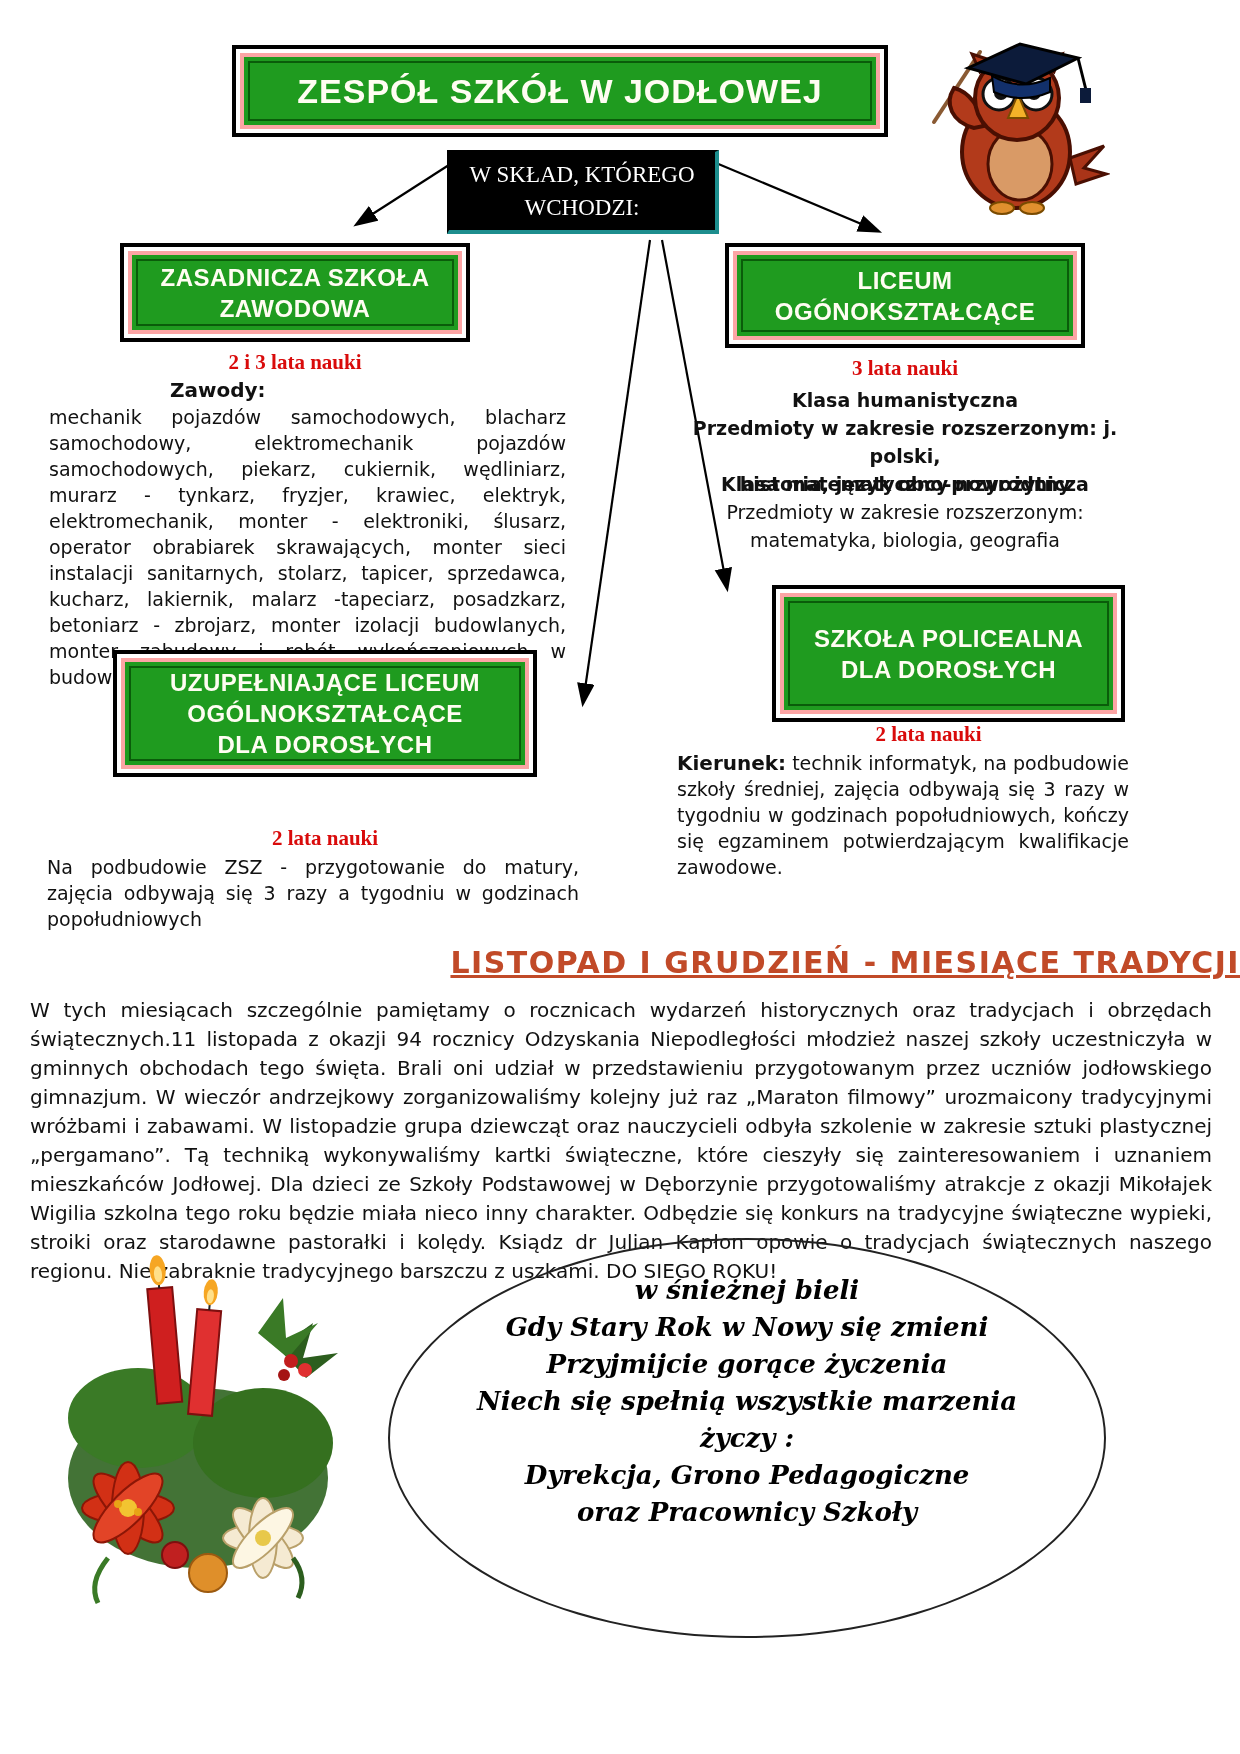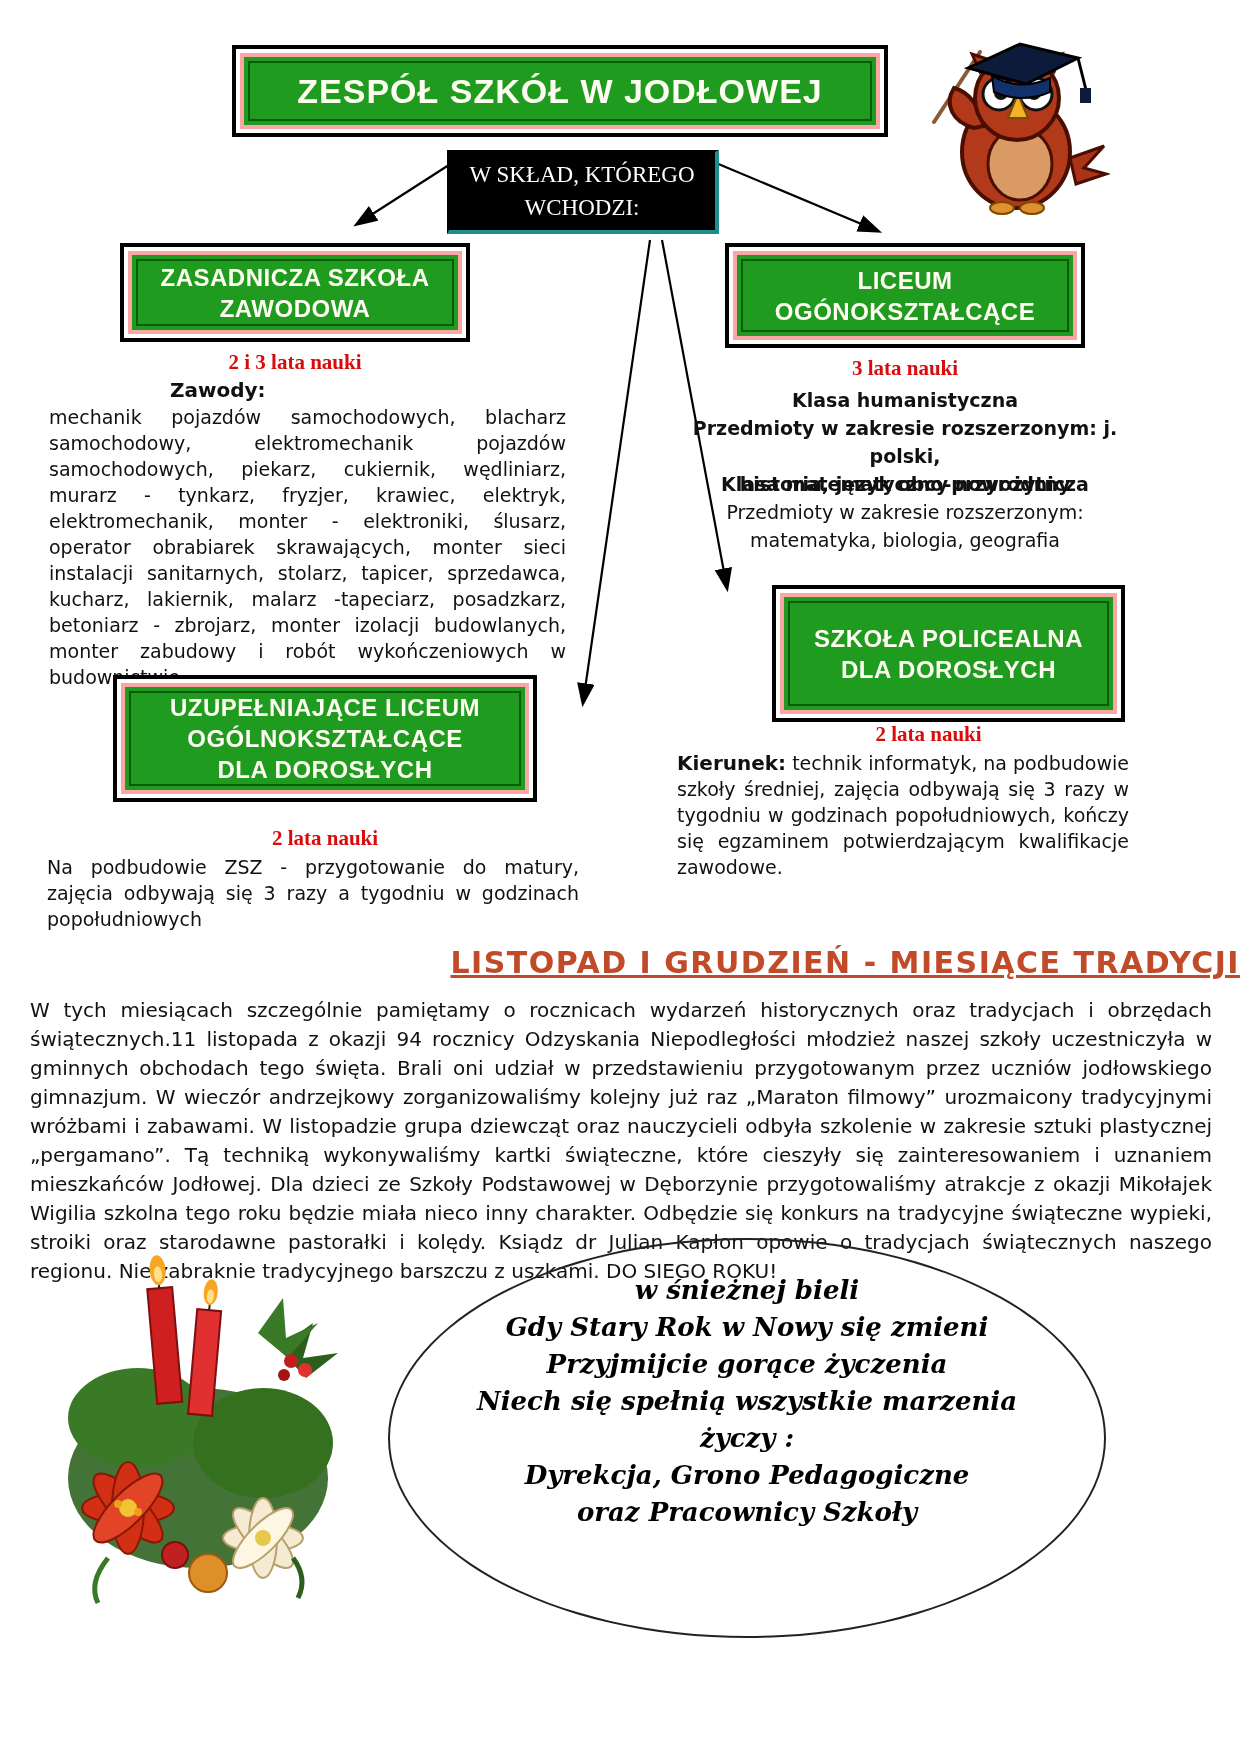"UZUPEŁNIAJĄCE LICEUM" div.abs { top: 675px -> 650px }
